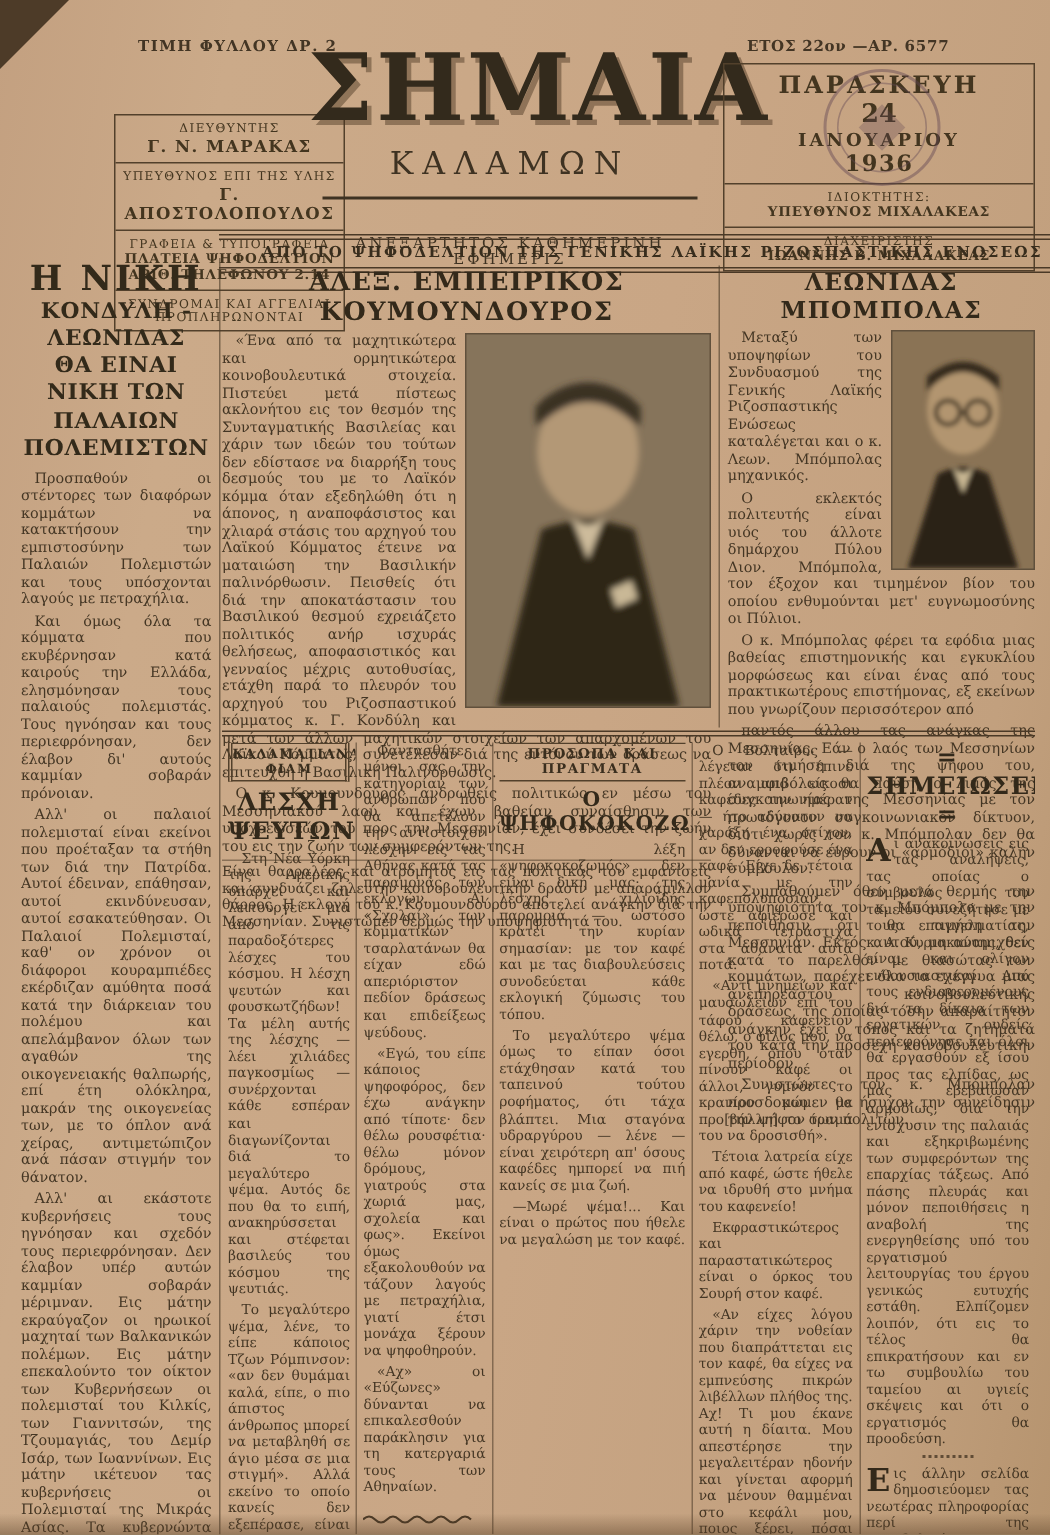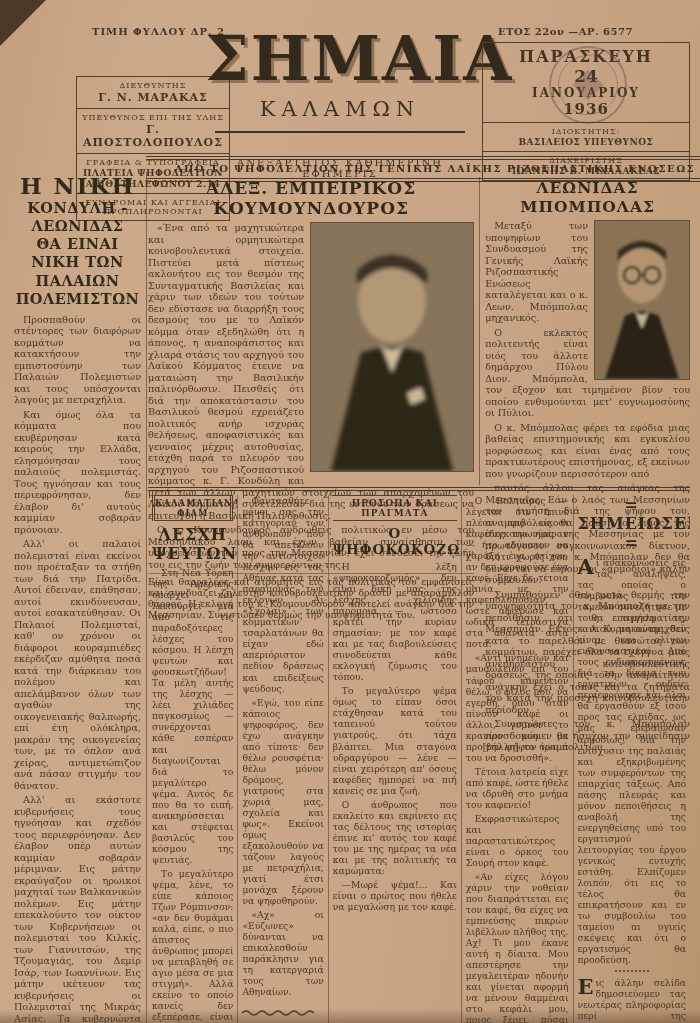"ΒΑΣΙΛΕΙΟΣ ΥΠΕΥΘΥΝΟΣ" div.val2 { text: ΒΑΣΙΛΕΙΟΣ ΥΠΕΥΘΥΝΟΣ -> ΥΠΕΥΘΥΝΟΣ ΜΙΧΑΛΑΚΕΑΣ }
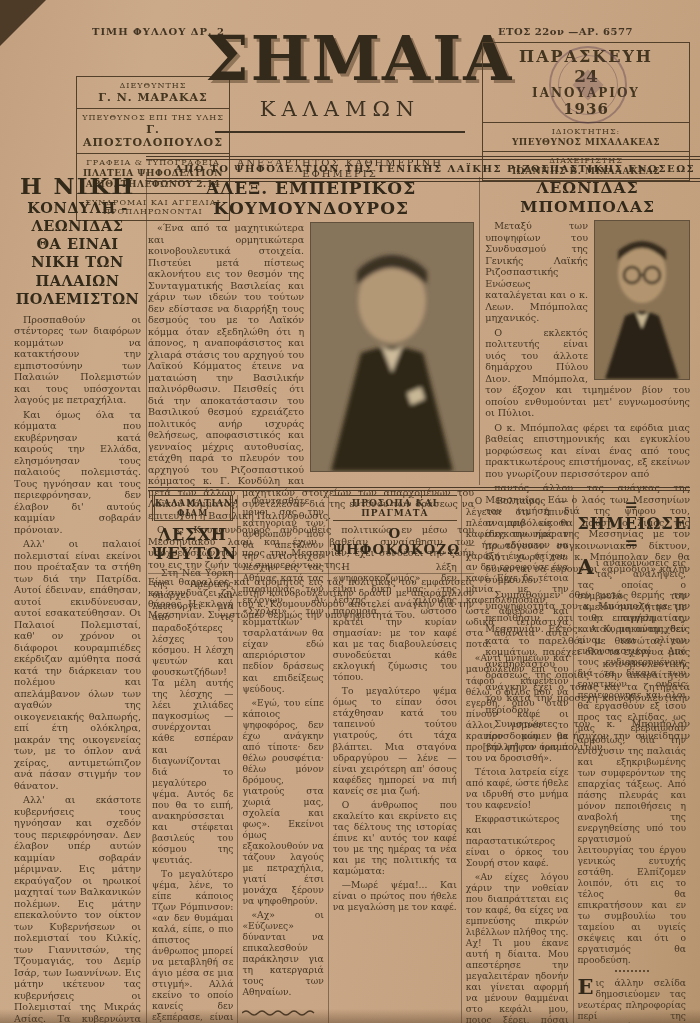"Το μεγαλύτερο ψέμα όμως το" p.para { text: γιατρούς -> ροφήματος }
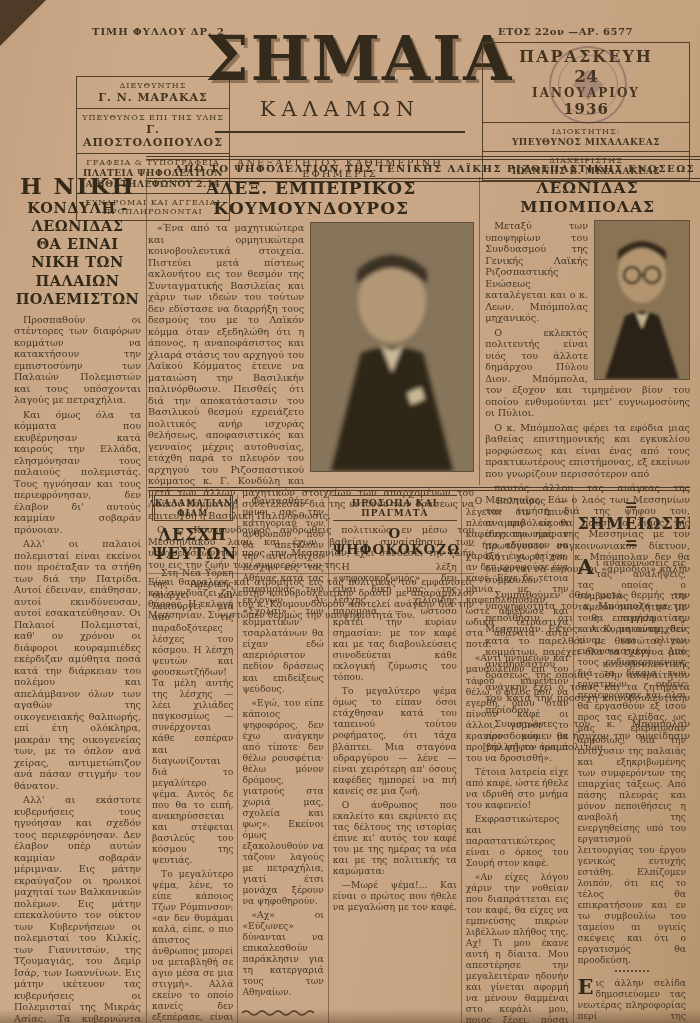"Ο άνθρωπος που εκαλείτο και" p.para { html: <p>Ο άνθρωπος που εκαλείτο και εκρίνετο εις τας δέλτους της ιστορίας έπινε κι' αυτός τον καφέ του με της ημέρας τα νέα και με της πολιτικής τα καμώματα:</p> -> none }
